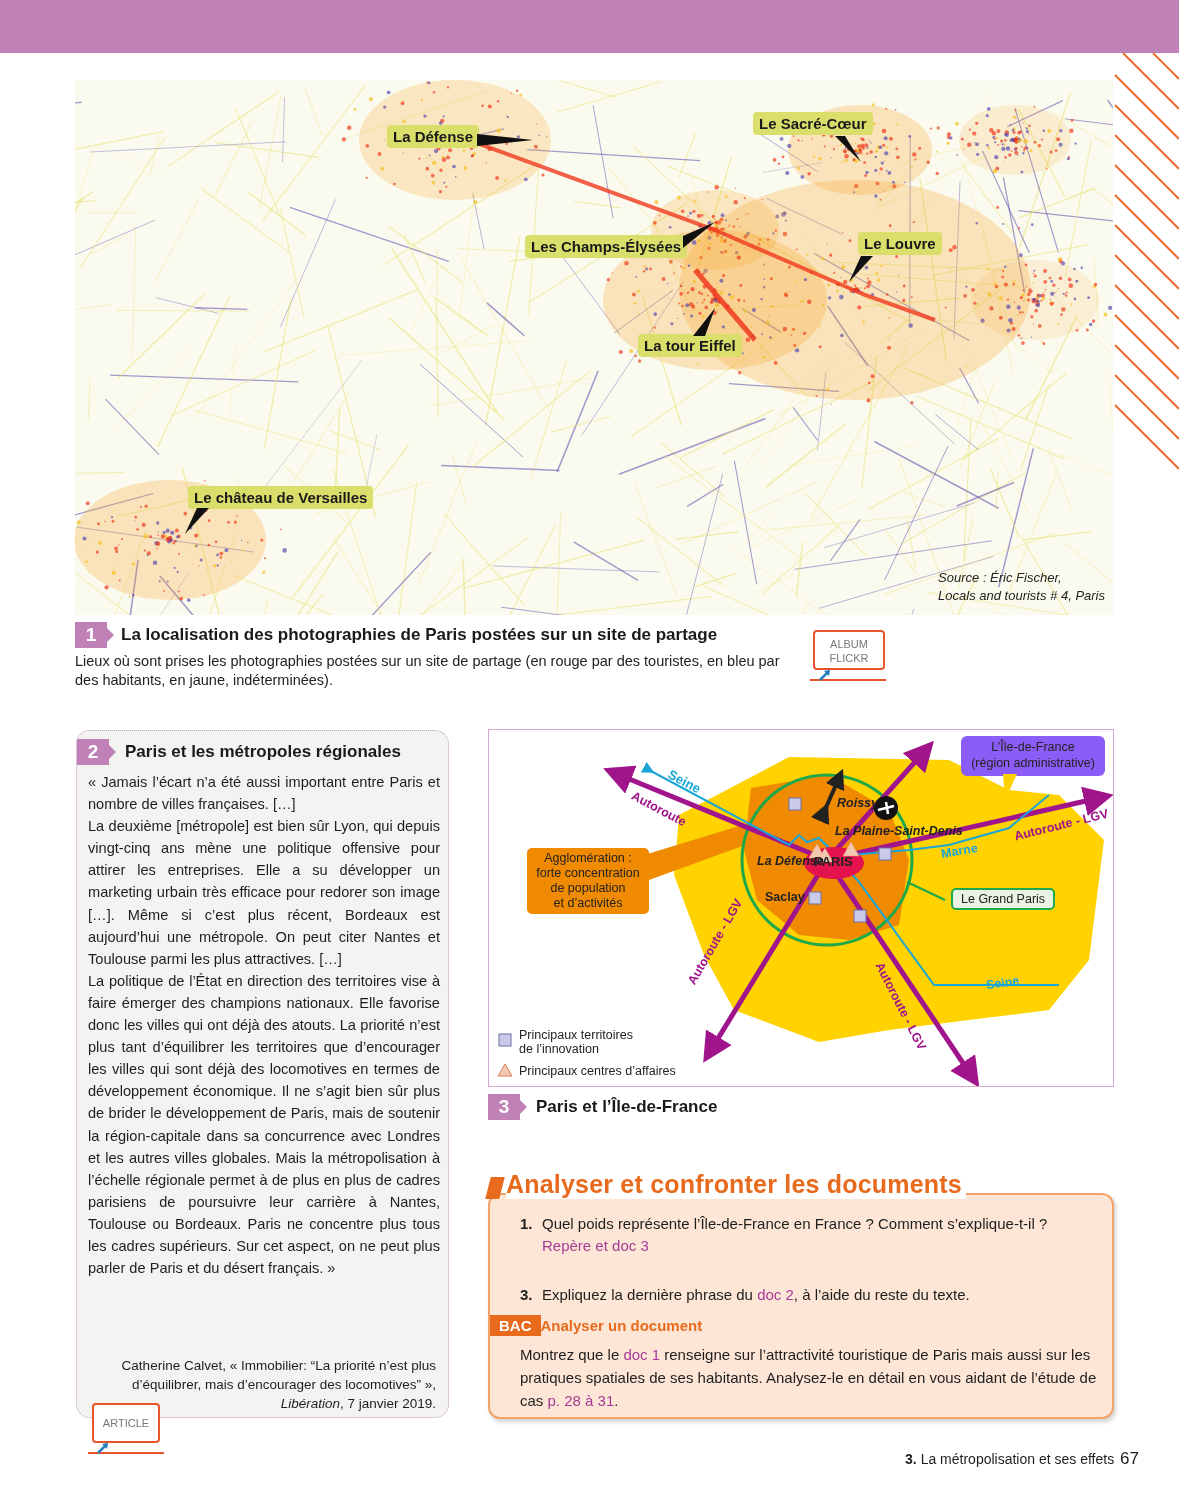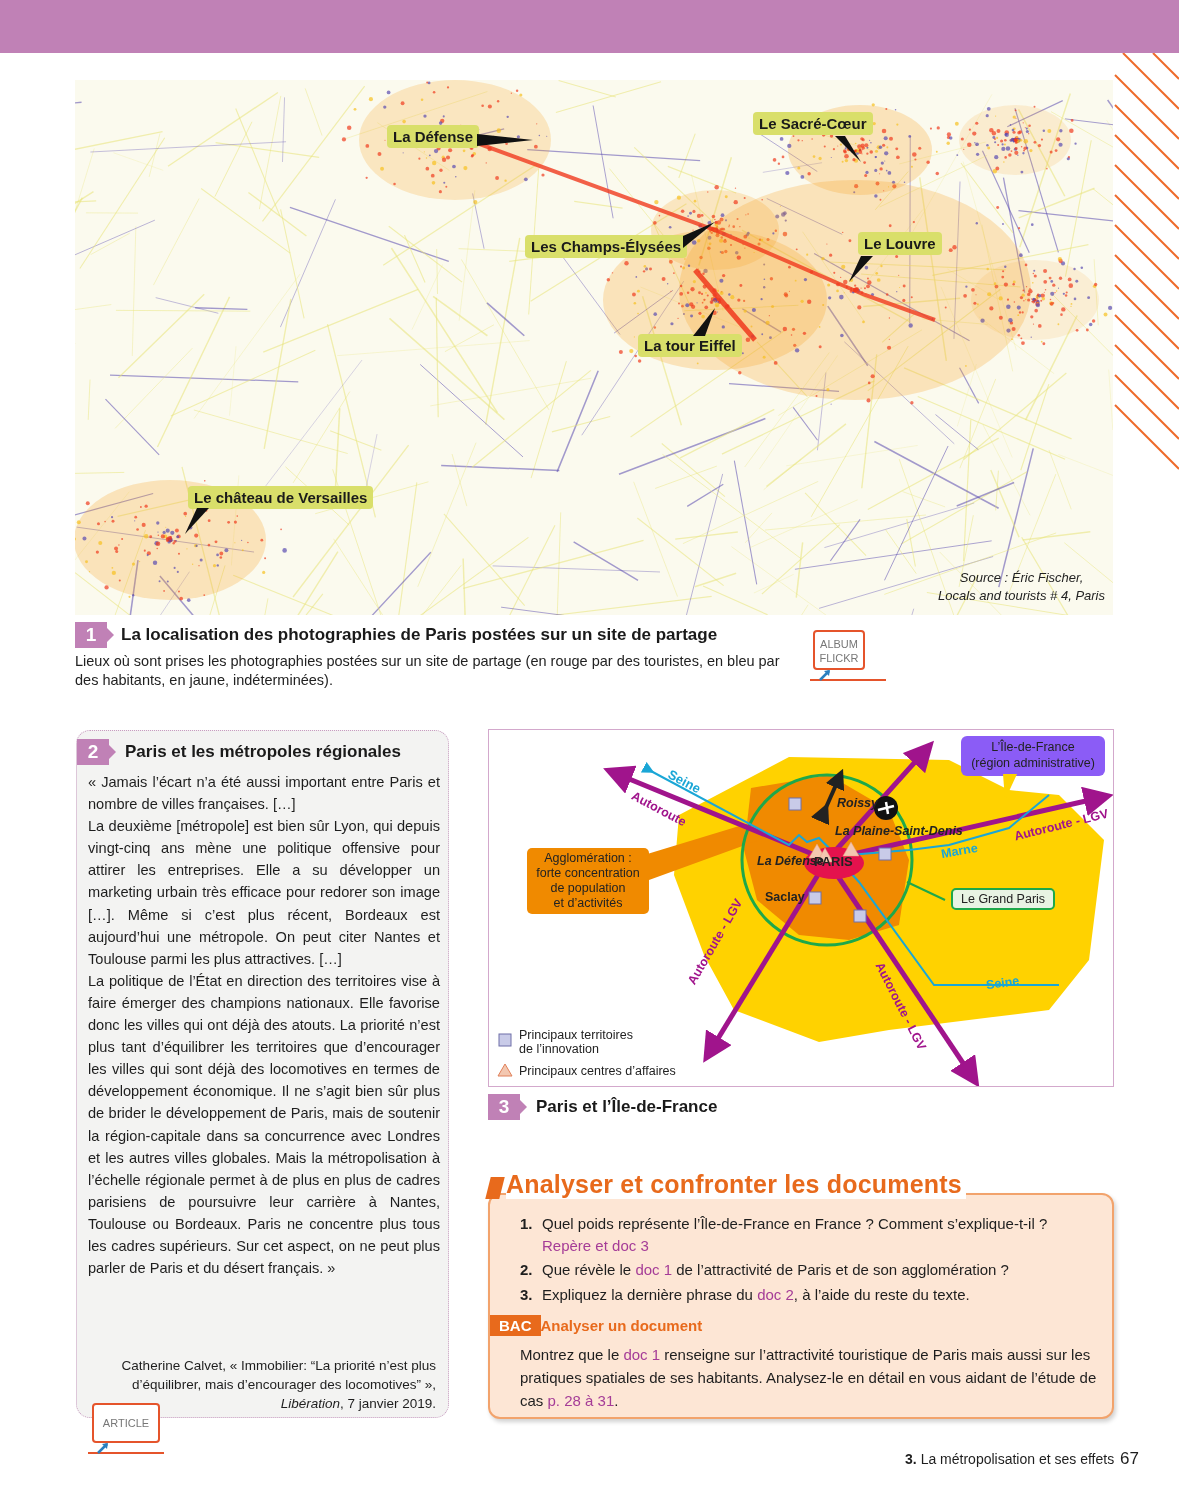"Source : Éric Fischer," .map-source { text-align: center -> left }
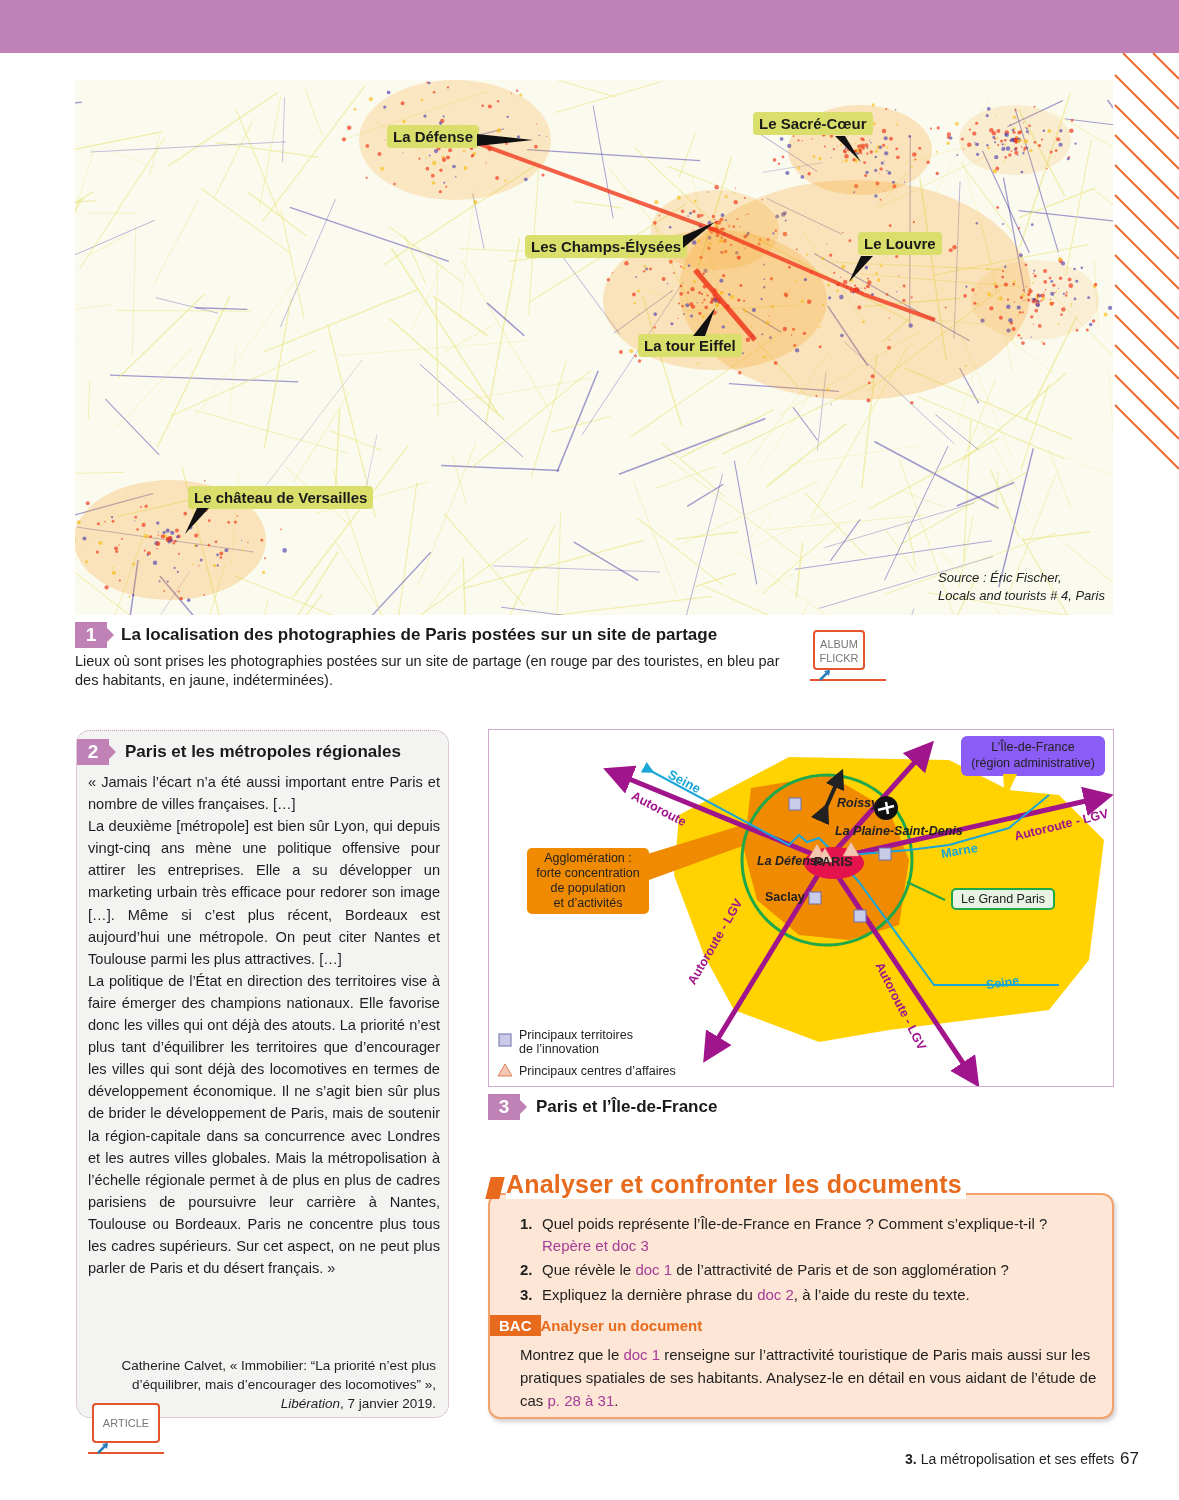"ALBUM" div.res-btn { width: 52px -> 72px }
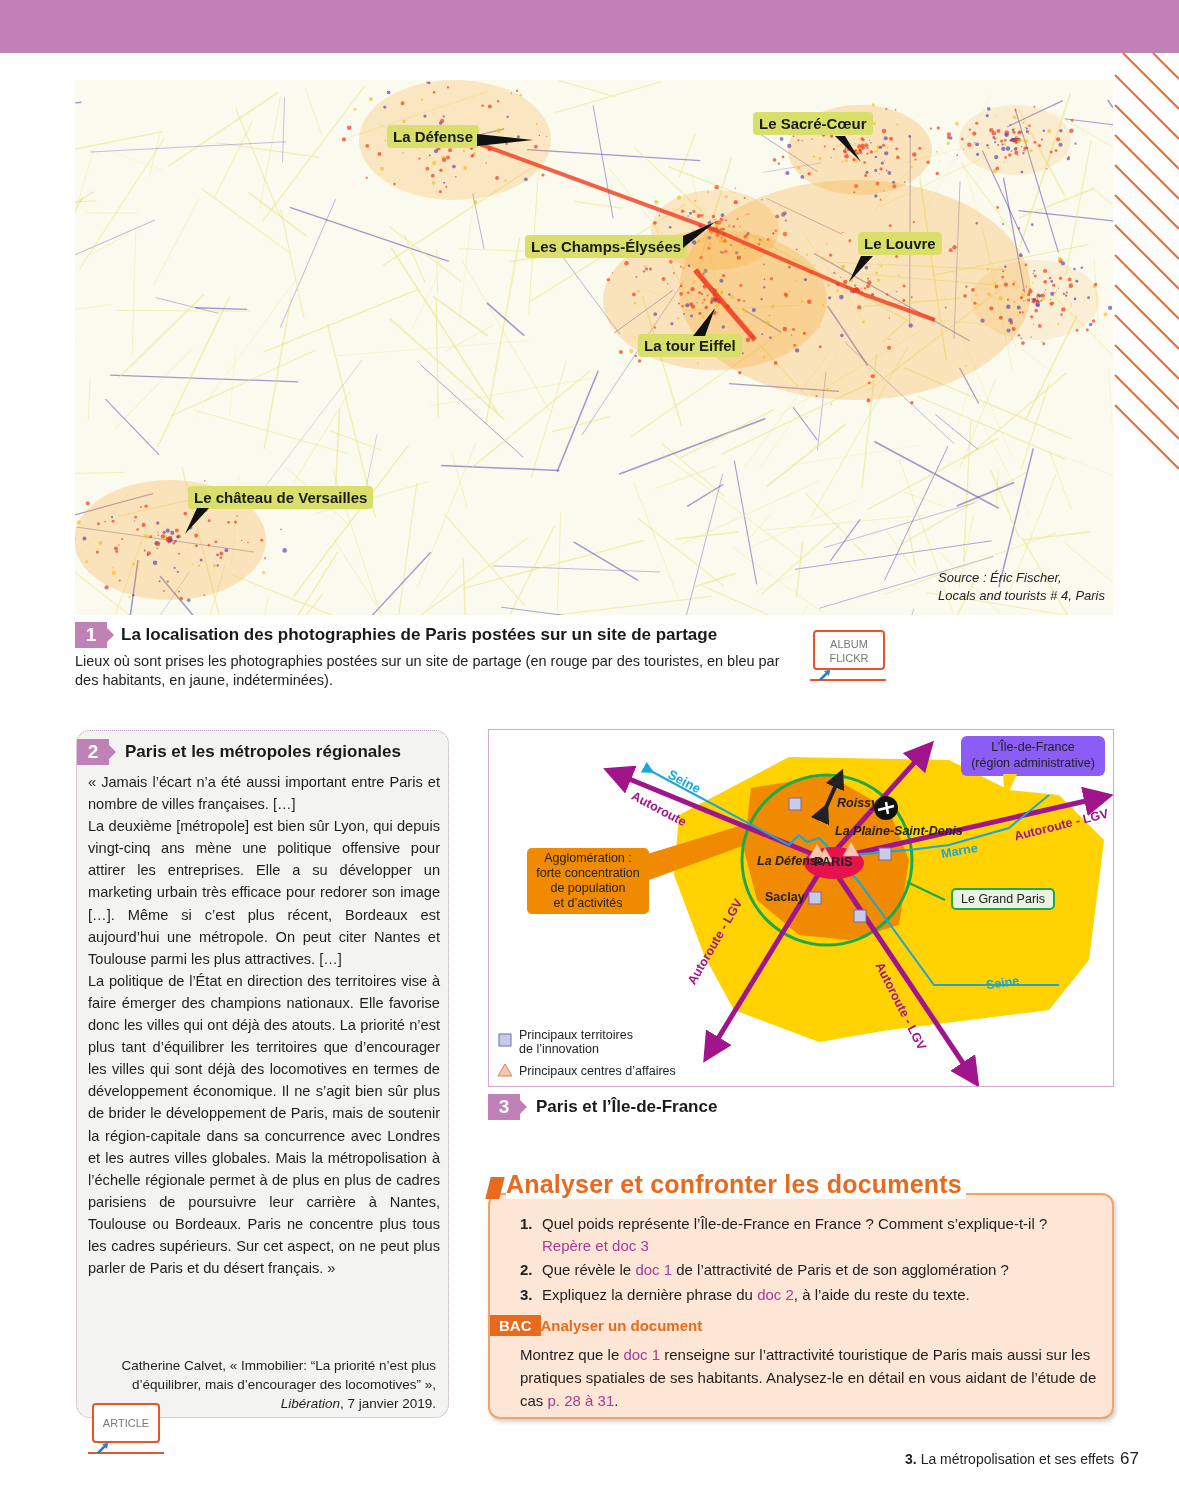"2. Que révèle le doc" div.an-q { html: <div> <span>2.</span><span>Que révèle le </span><span>doc 1</span><span> de l’attractivité de Paris et de son agglomération ?</span> </div> -> none }
